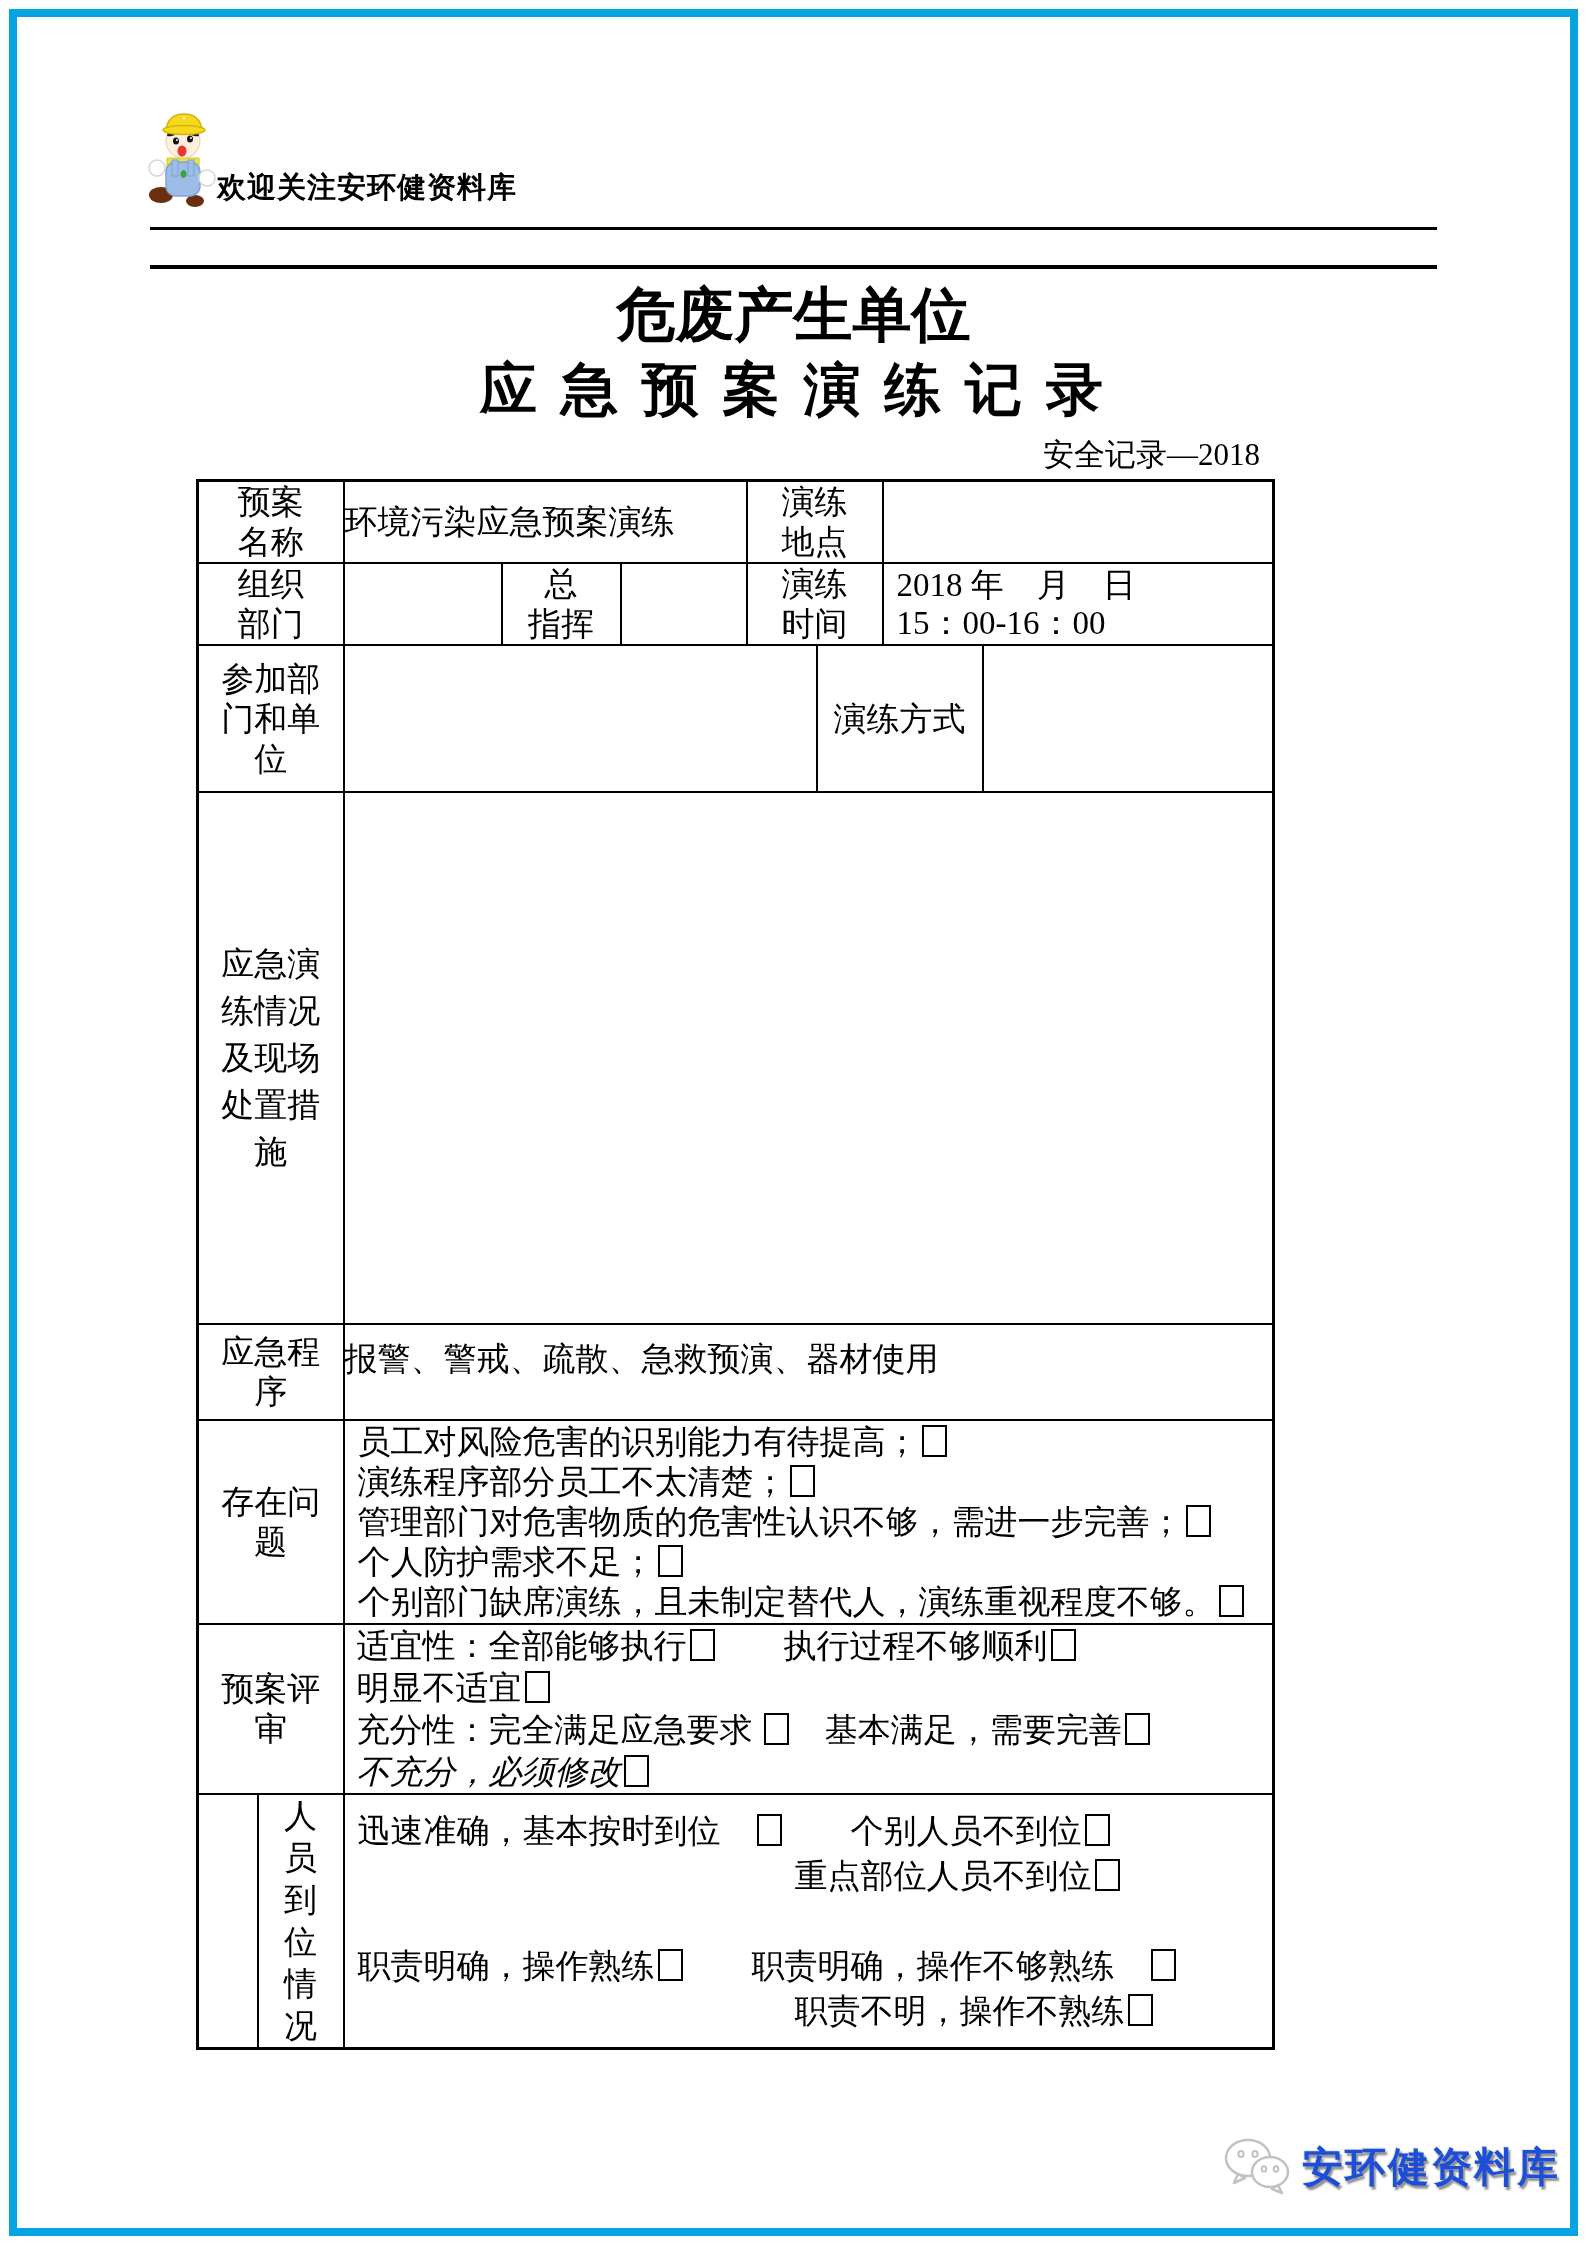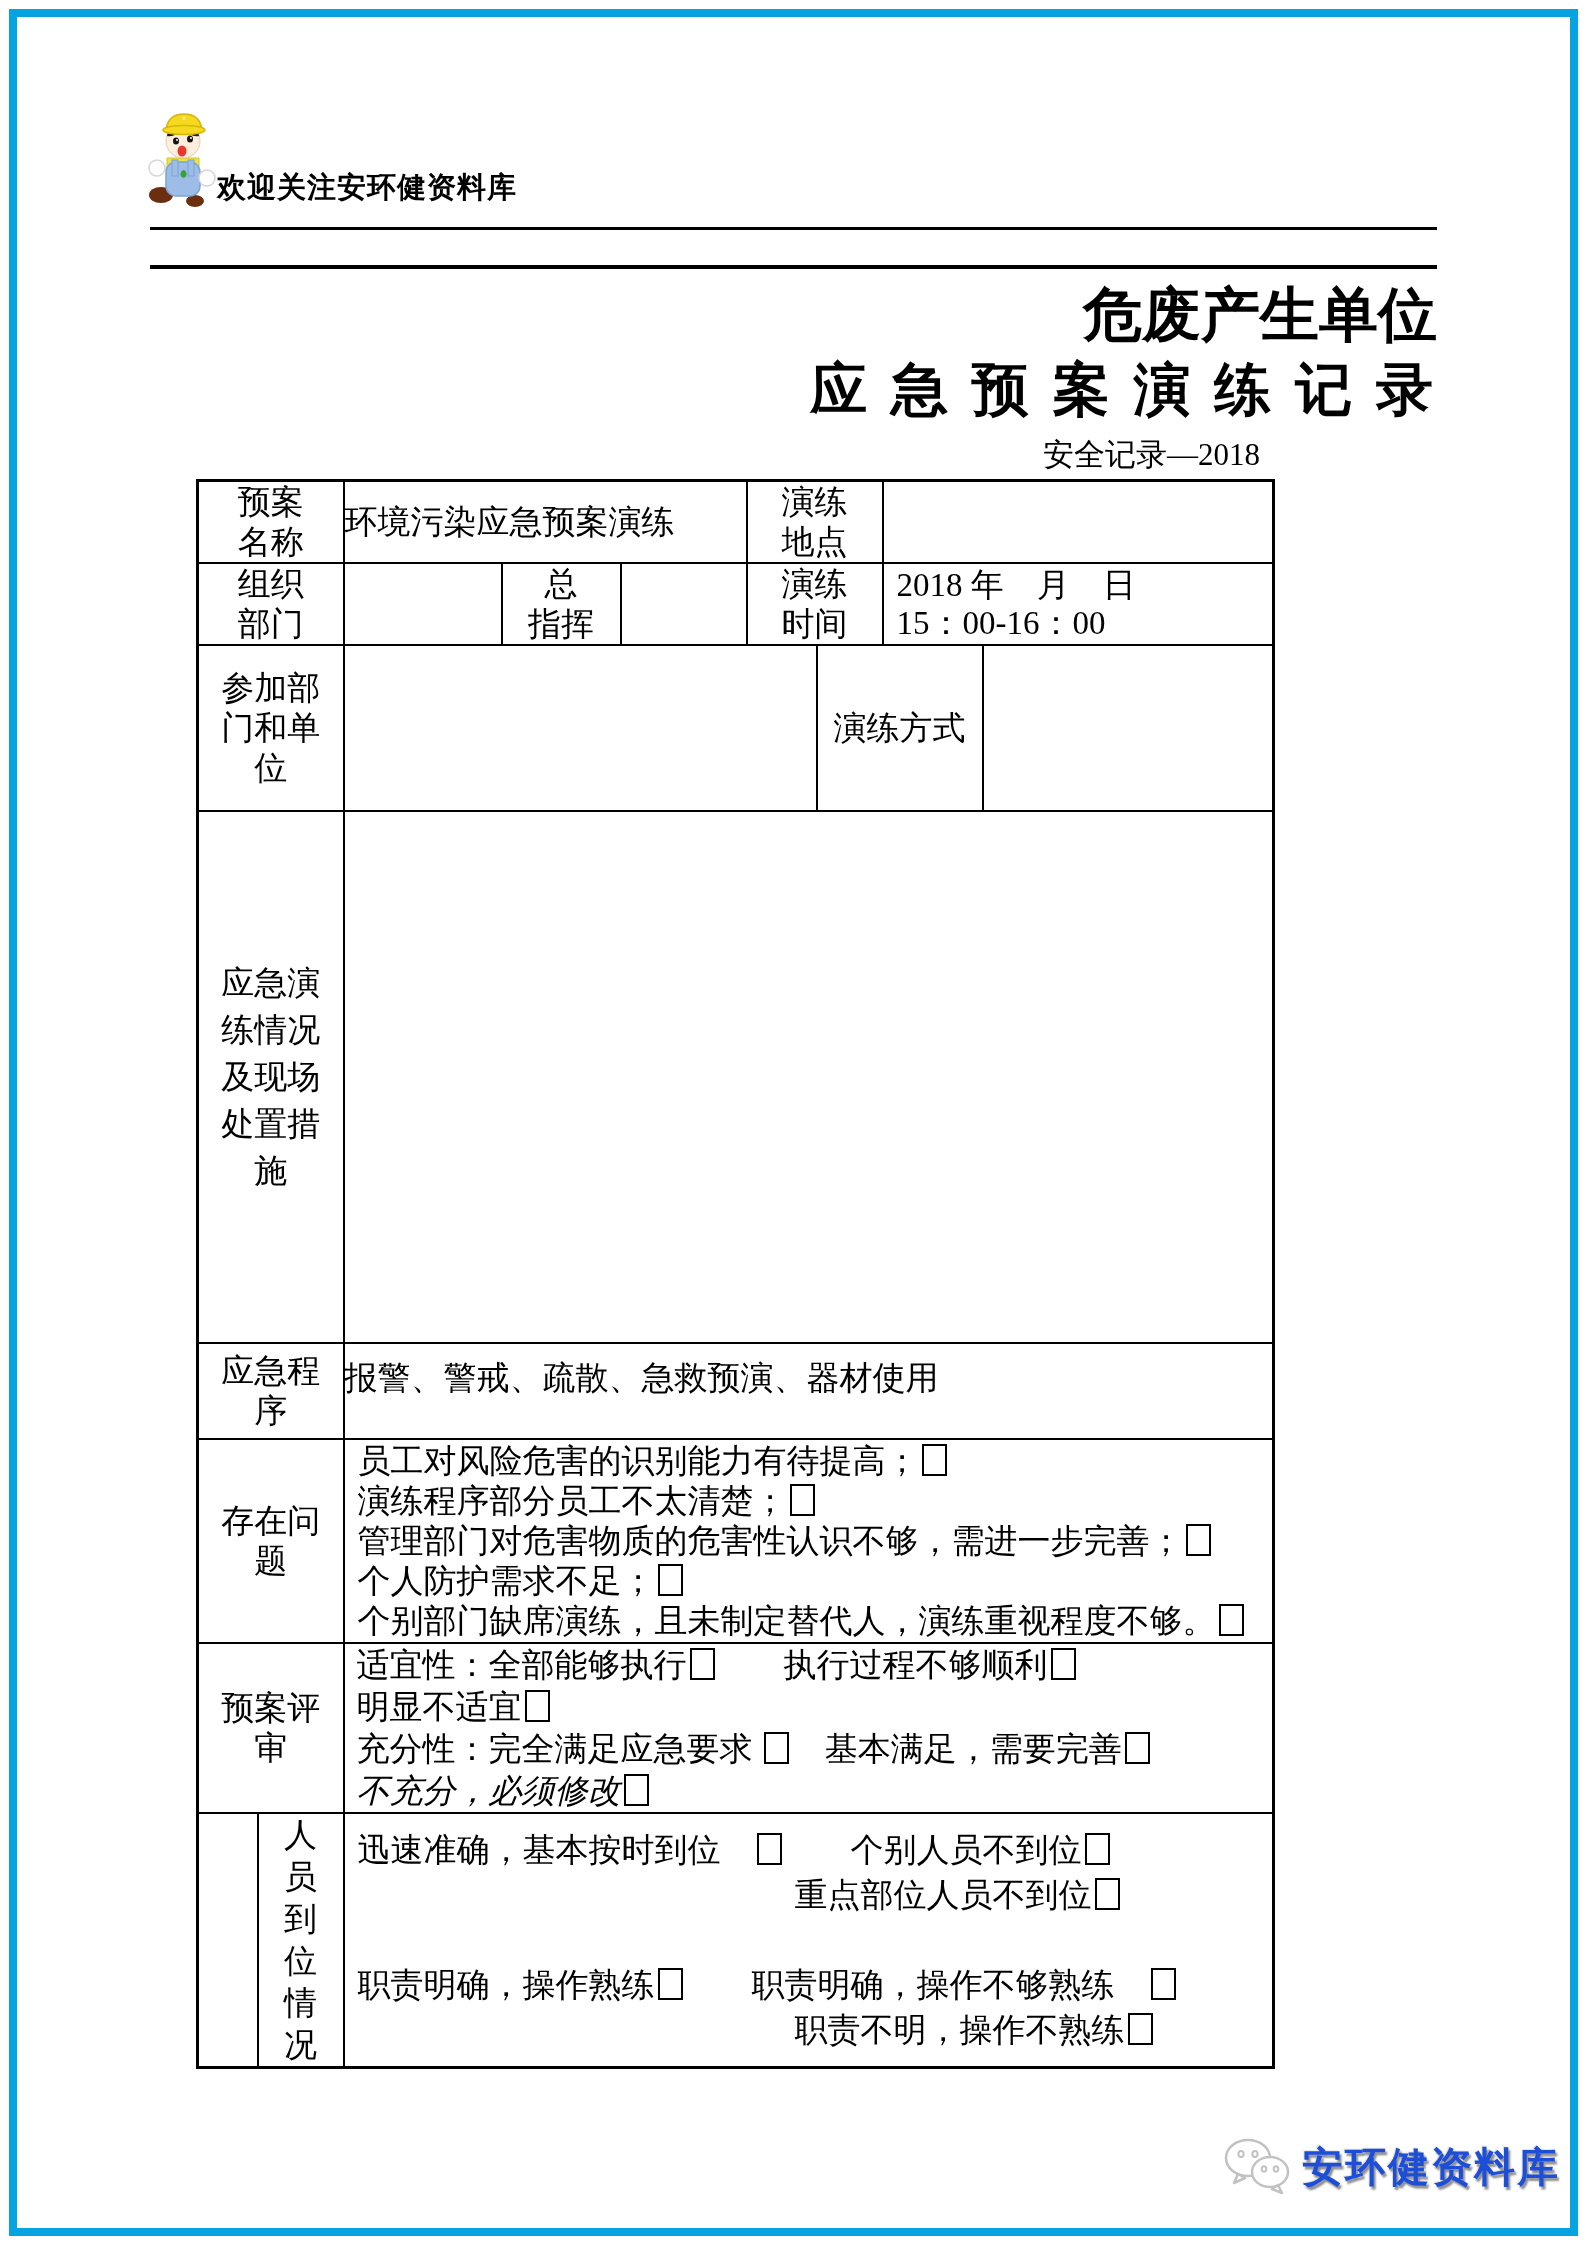"危废产生单位" .title1, .title2 { text-align: right -> center }
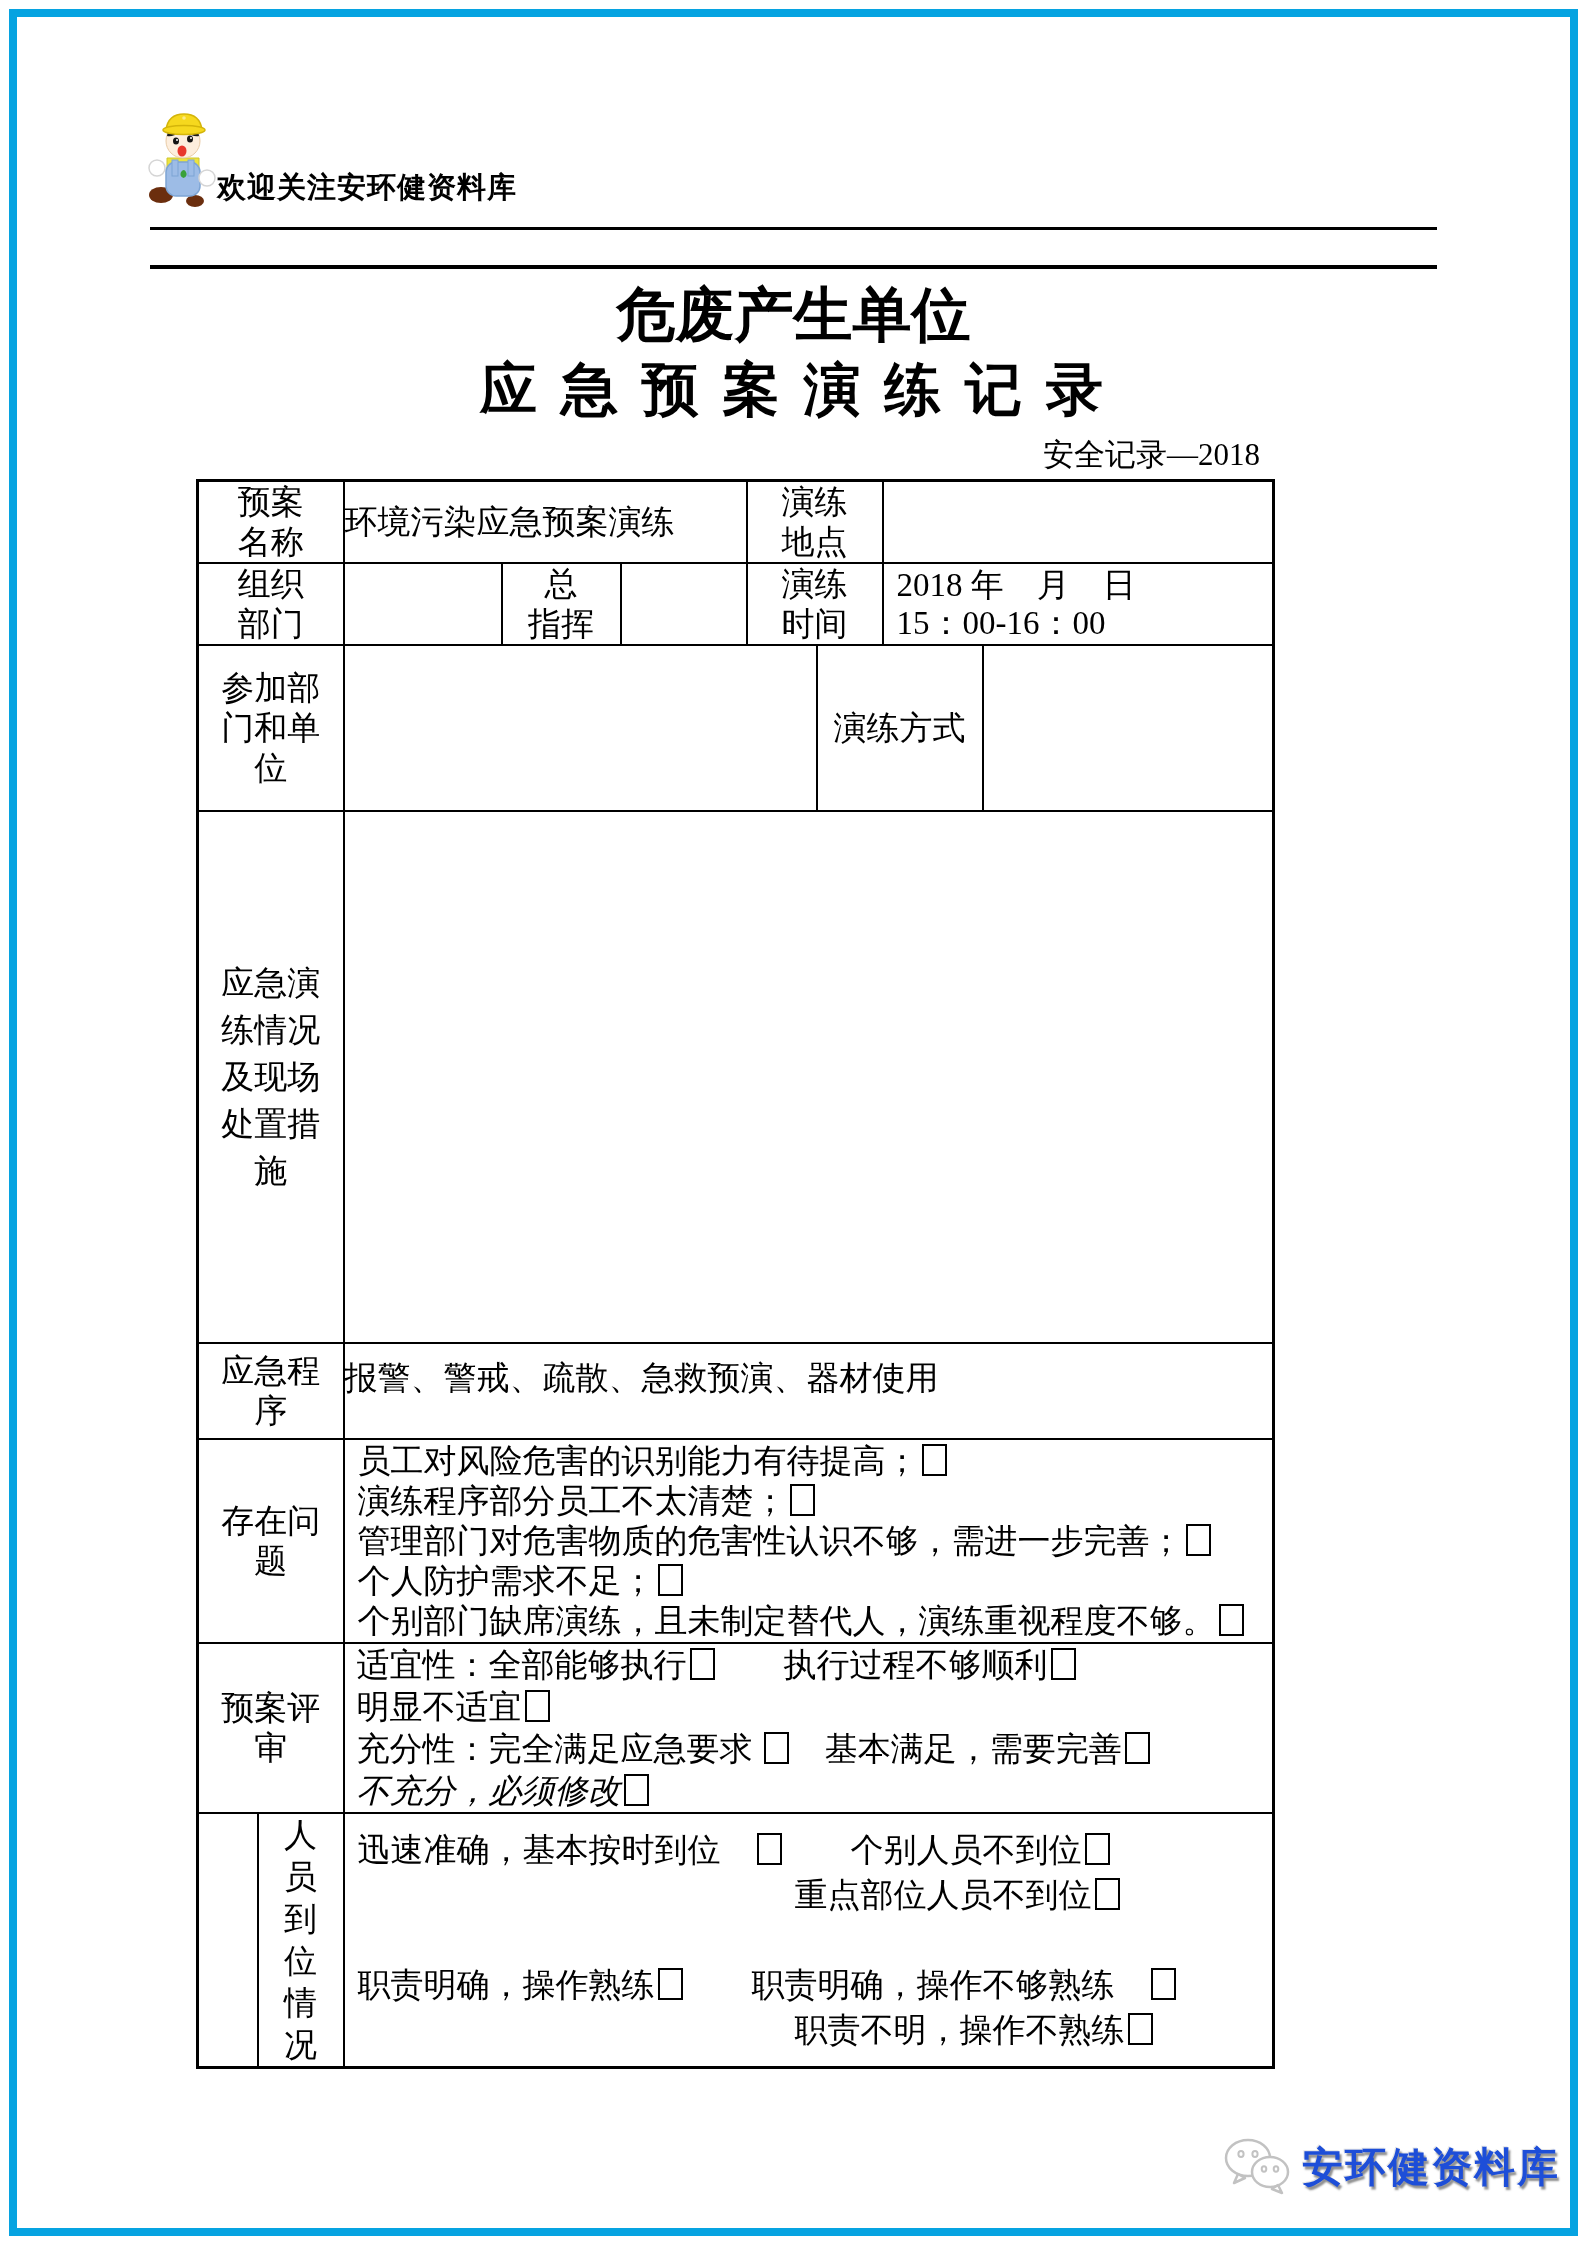"参加部" tr.r3 { height: 166px -> 147px }
